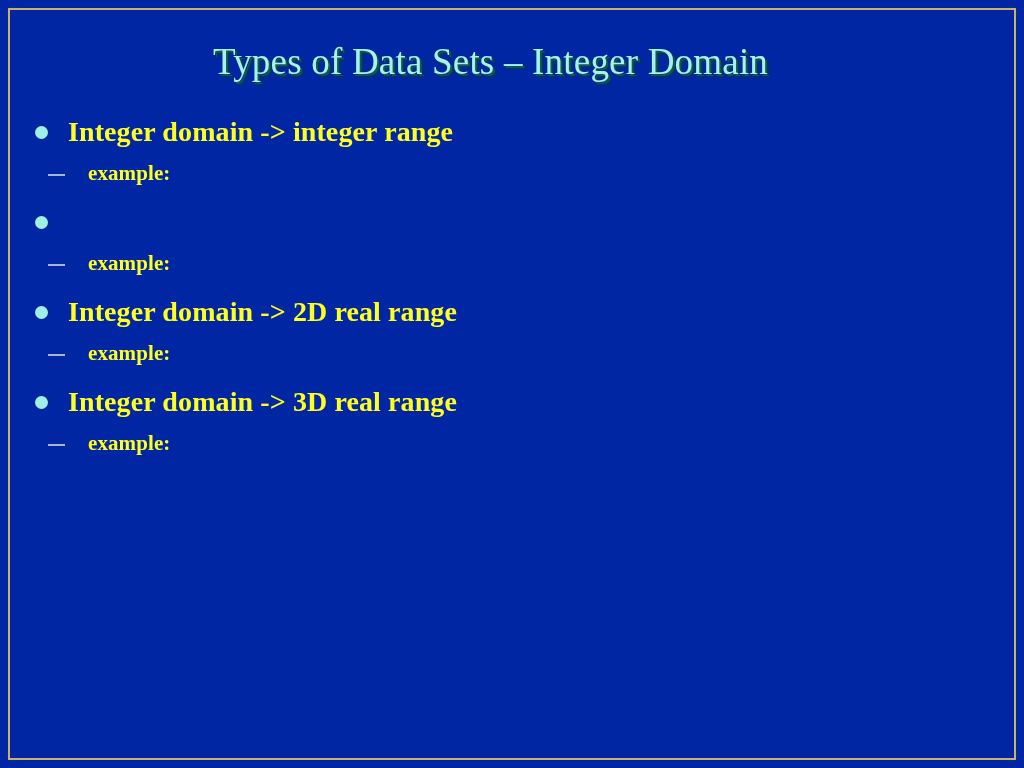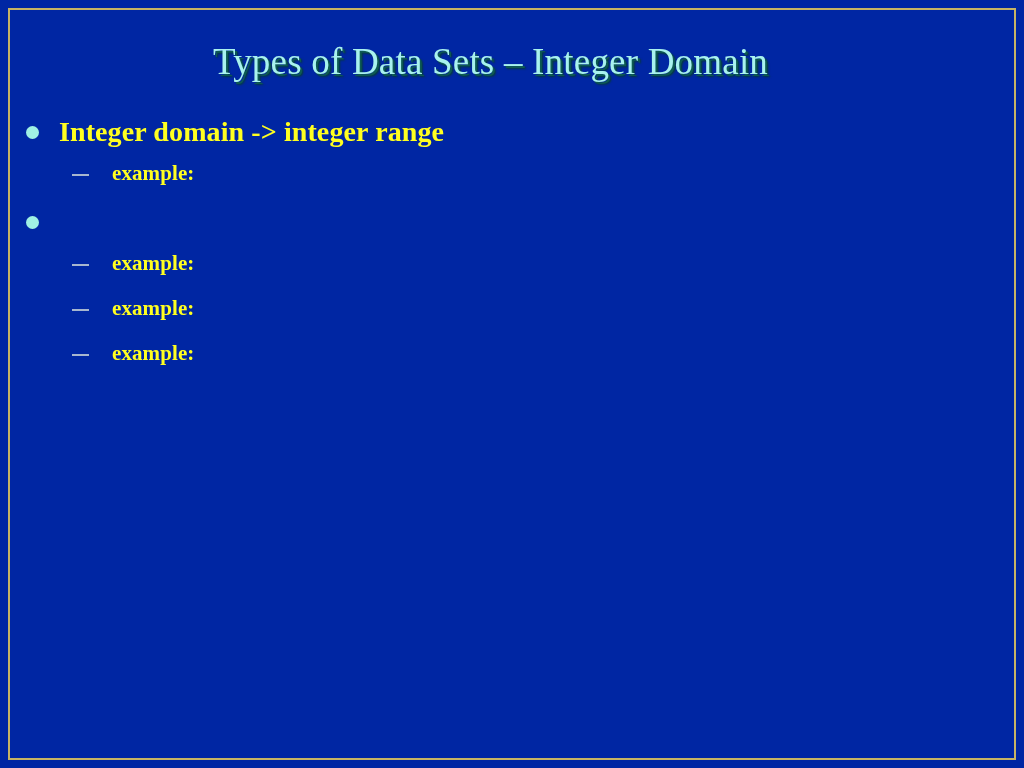"Integer domain -> integer range" .lvl1 { margin-left: none -> 9px }
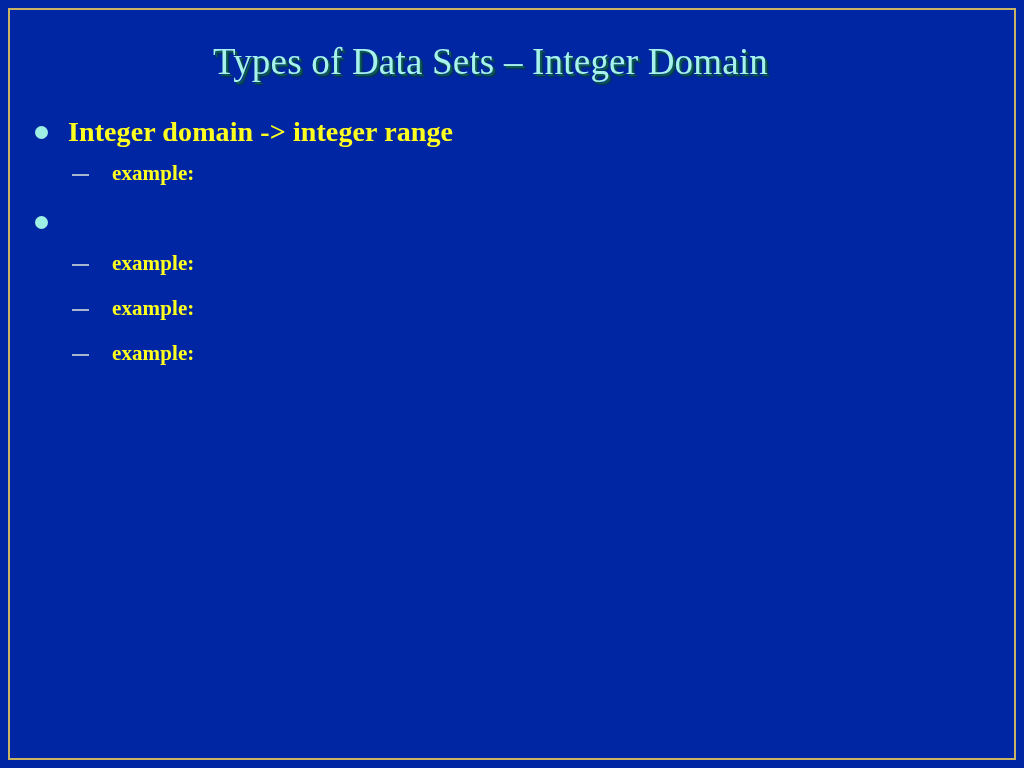"example:" .lvl2 { padding-left: 72px -> 48px }
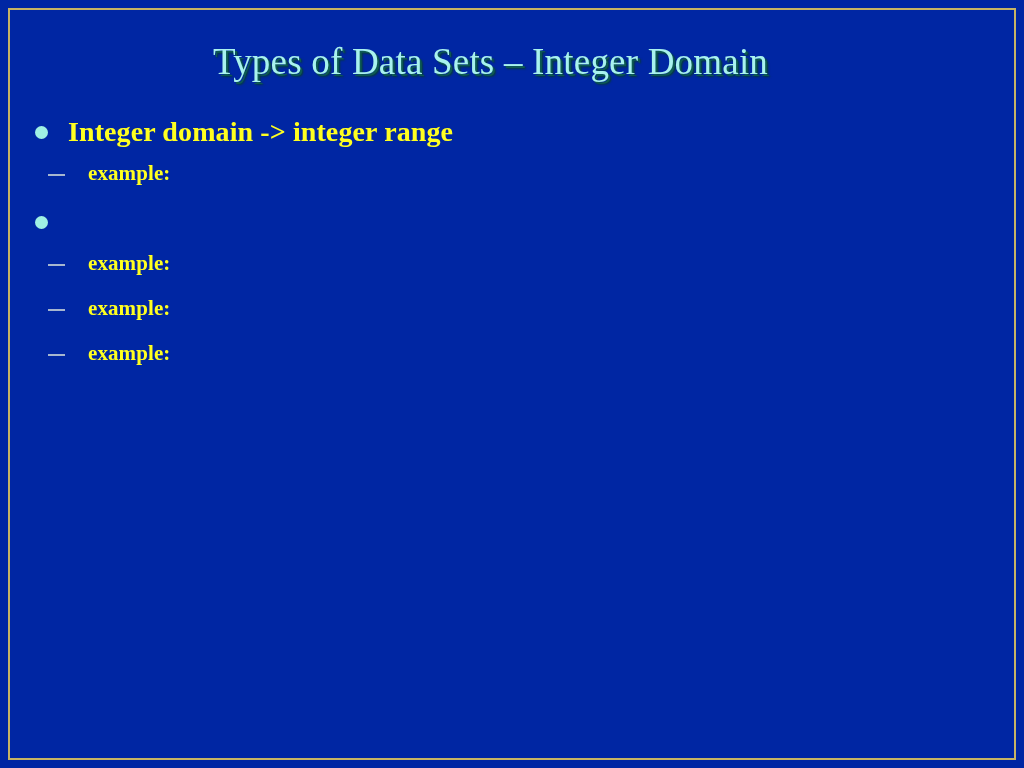"Integer domain -> 2D real" div.lvl1 { html: none -> <div> <span></span> <span>Integer domain -&gt; 2D real range</span> </div> }
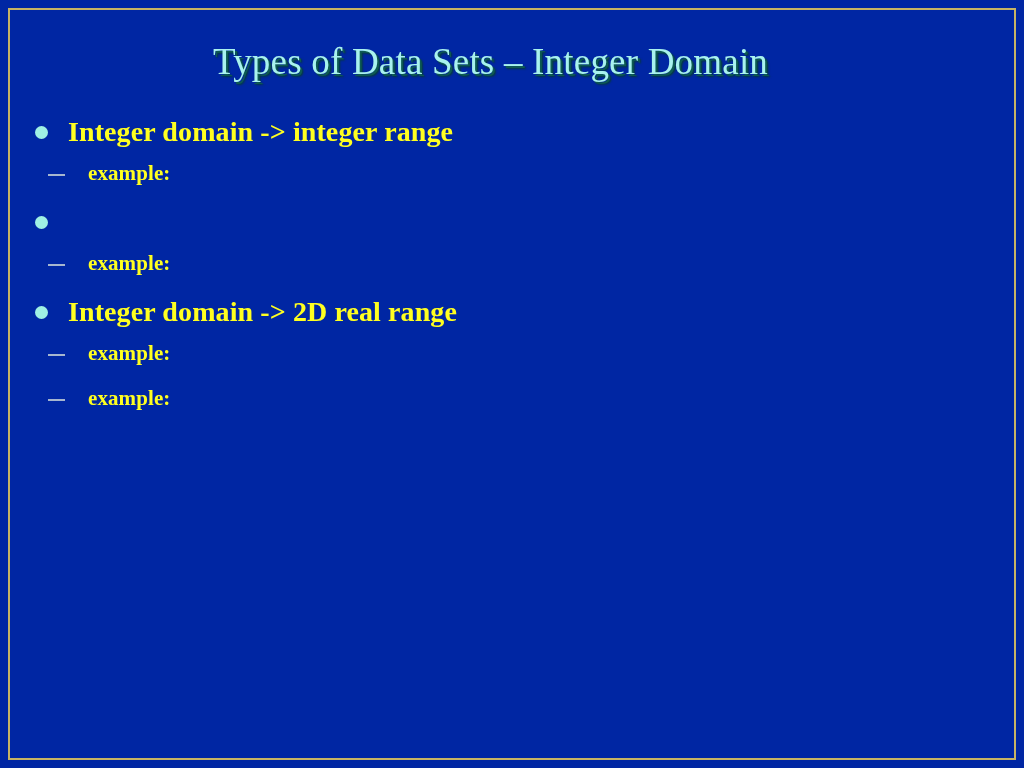"Integer domain -> 3D real" div.lvl1 { html: none -> <div> <span></span> <span>Integer domain -&gt; 3D real range</span> </div> }
